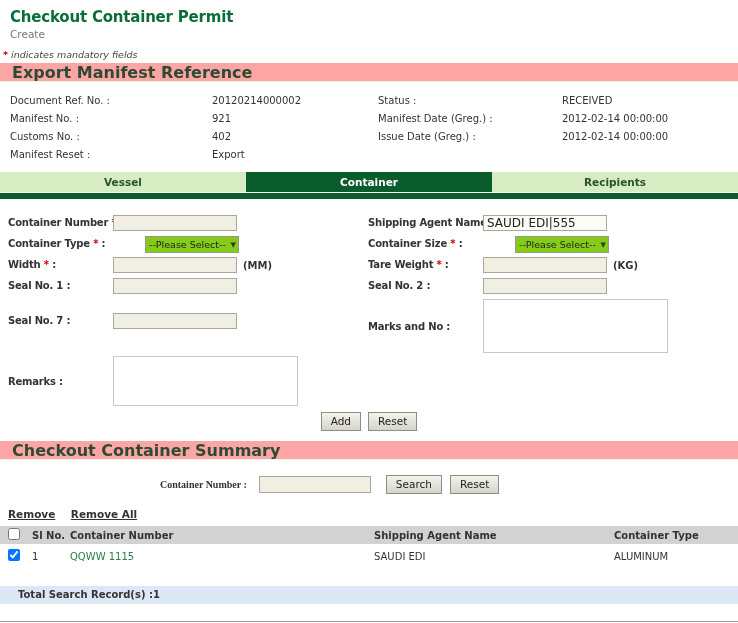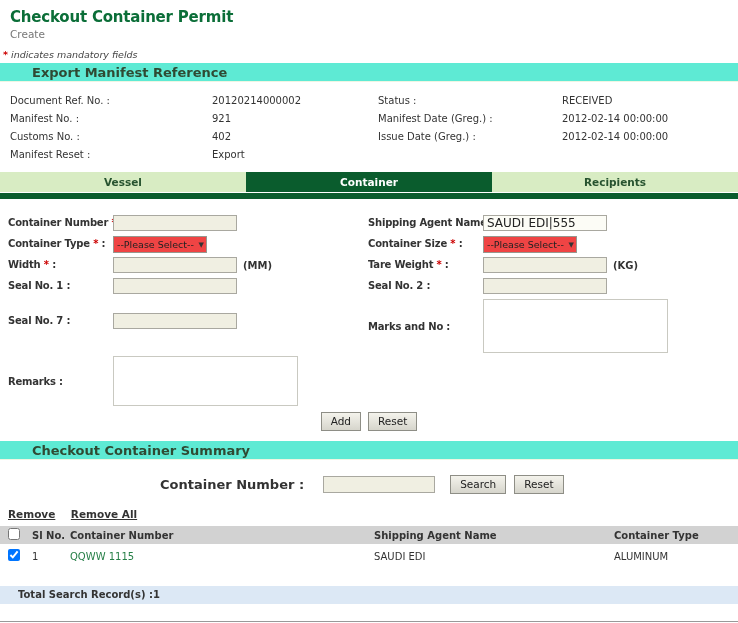"Export Manifest Reference" .section-bar { background: #5eead4 -> #fca5a5; font-size: 13px -> 16px; padding-left: 32px -> 12px }
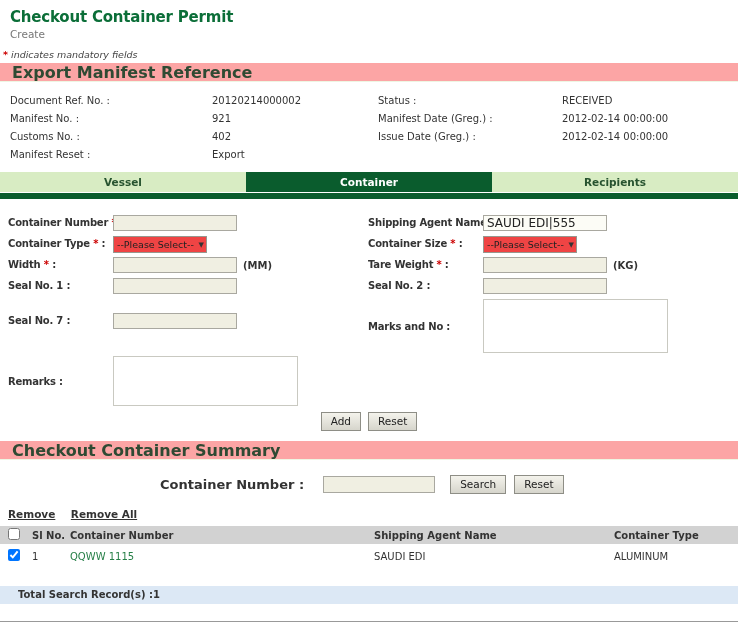"--Please Select--" .select-box { background: #ef4444 -> #84cc16; margin-left: none -> 32px }
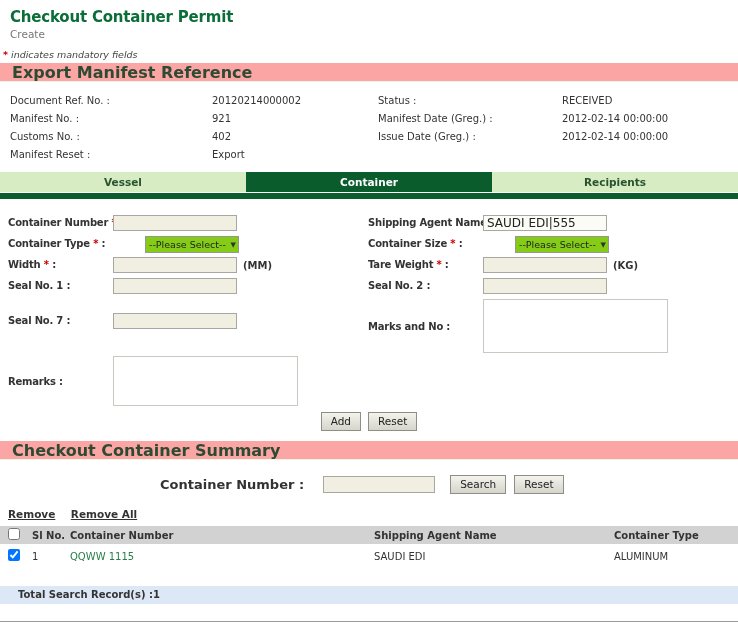"Container Number :" .search-label { font-family: none -> Liberation Serif, serif; font-size: 13px -> 10px; margin-right: 19px -> 12px }
